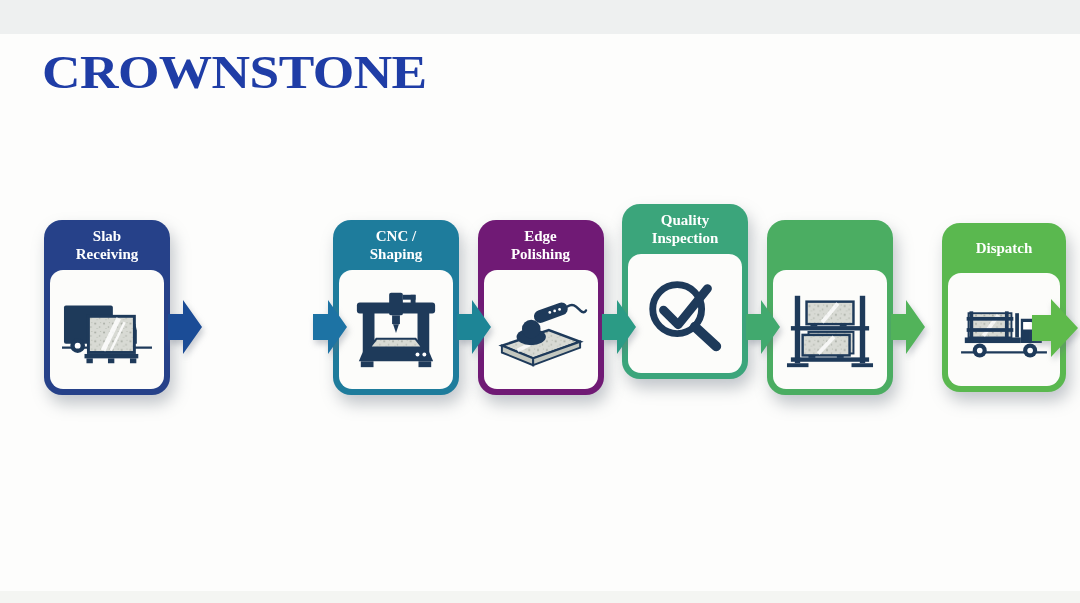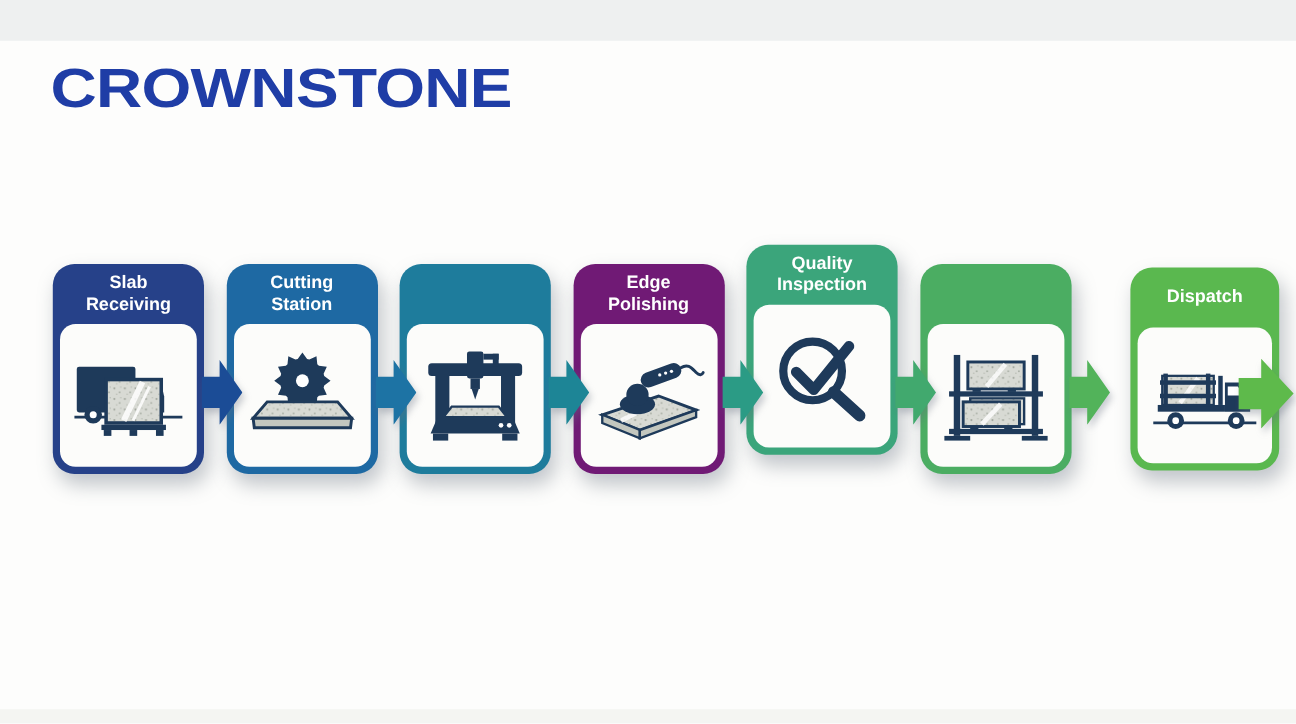"CROWNSTONE" .stage { font-family: none -> Liberation Serif, serif }
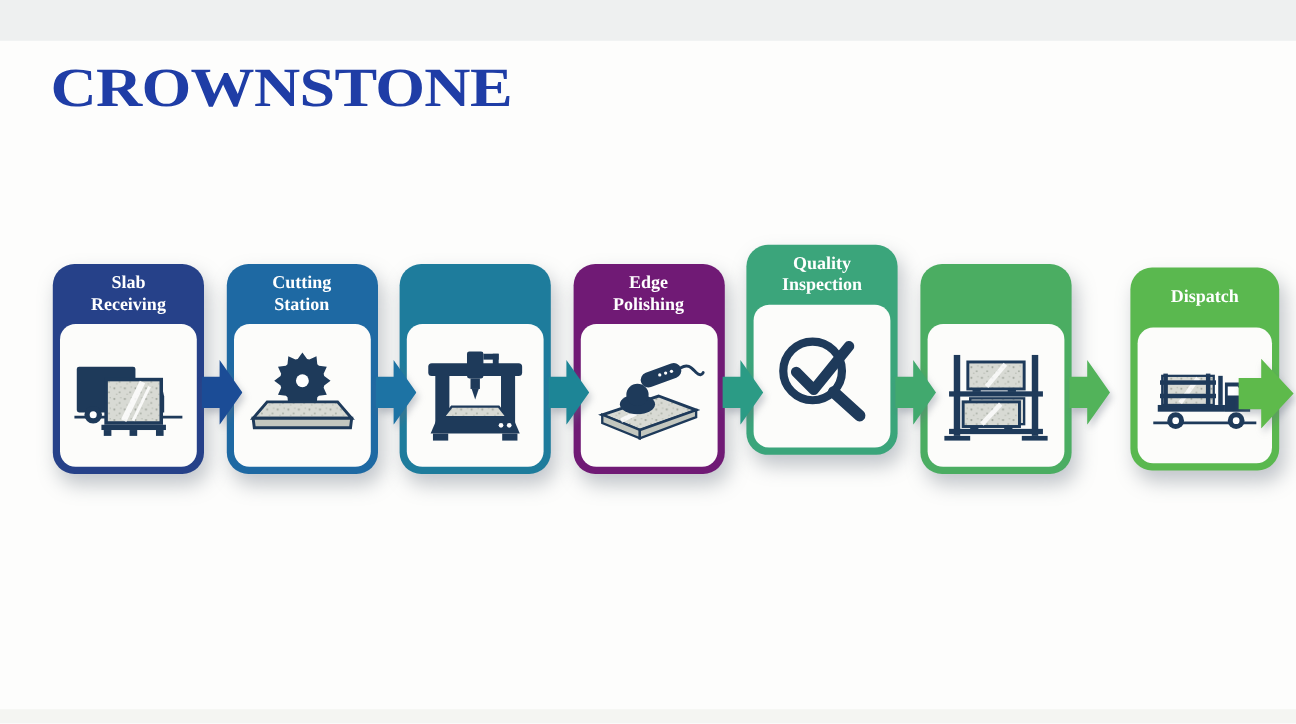"Cutting" div.card { html: <div> <div>Cutting Station</div> <div> <svg> <polygon></polygon> <circle></circle> <polygon></polygon> <polygon></polygon> </svg> </div> </div> -> none }
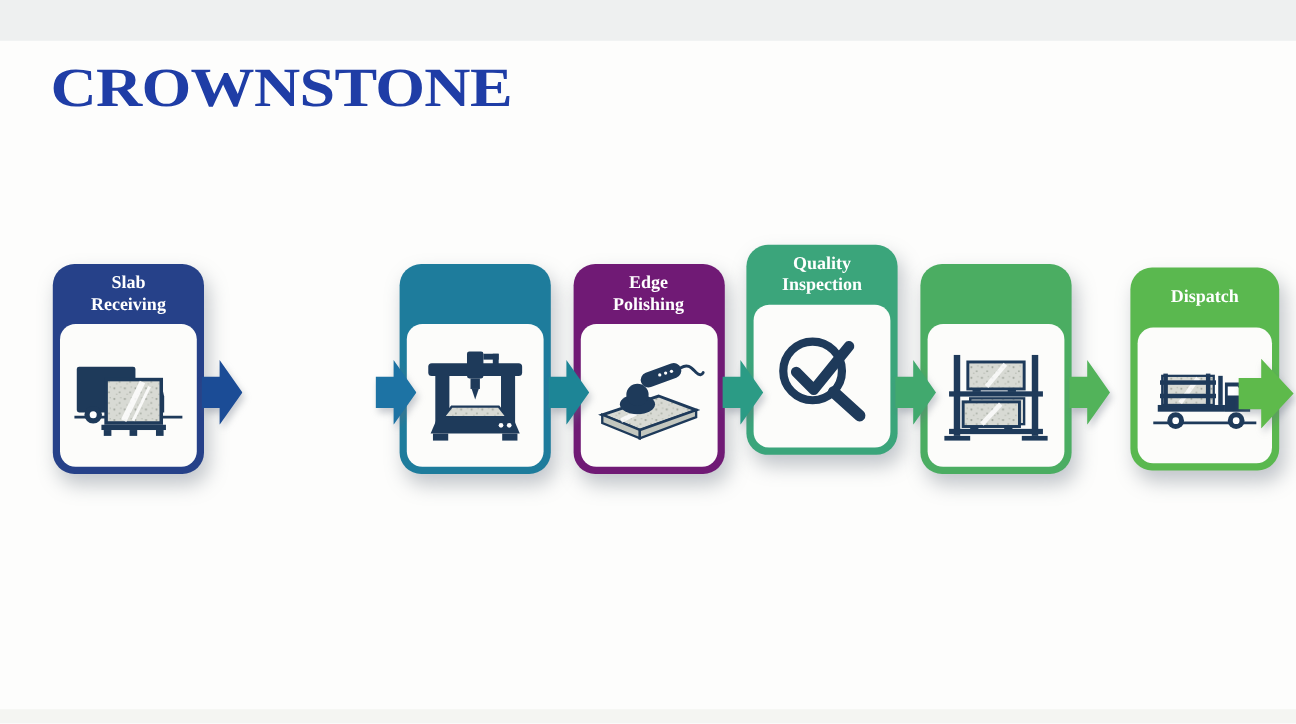"CNC /" div.card-label { html: none -> <div>CNC / Shaping</div> }
